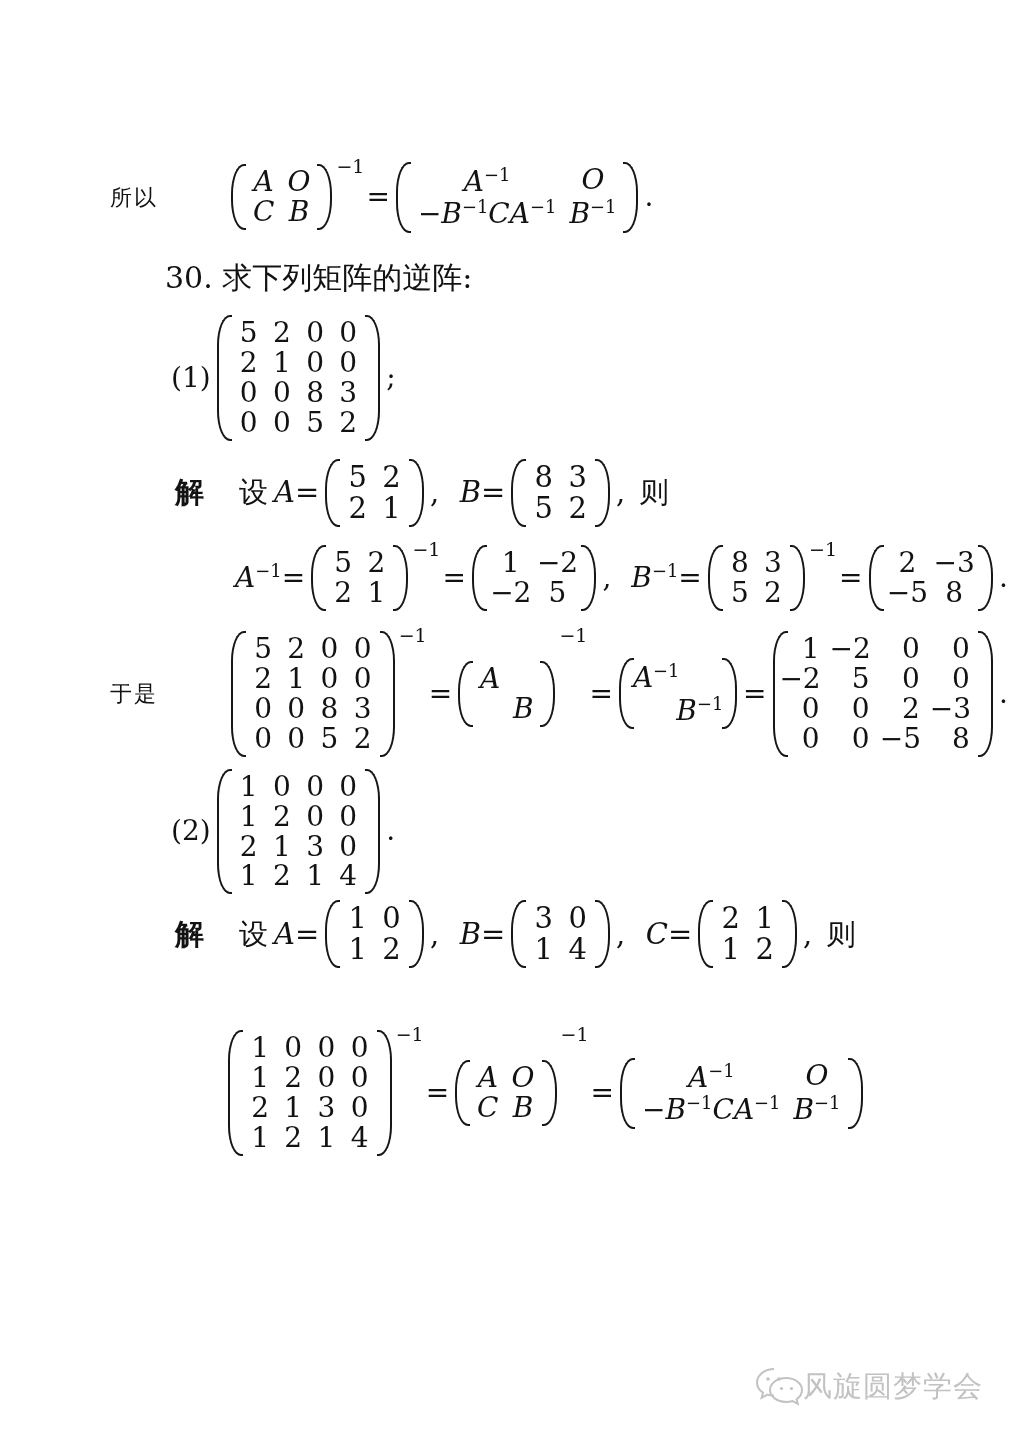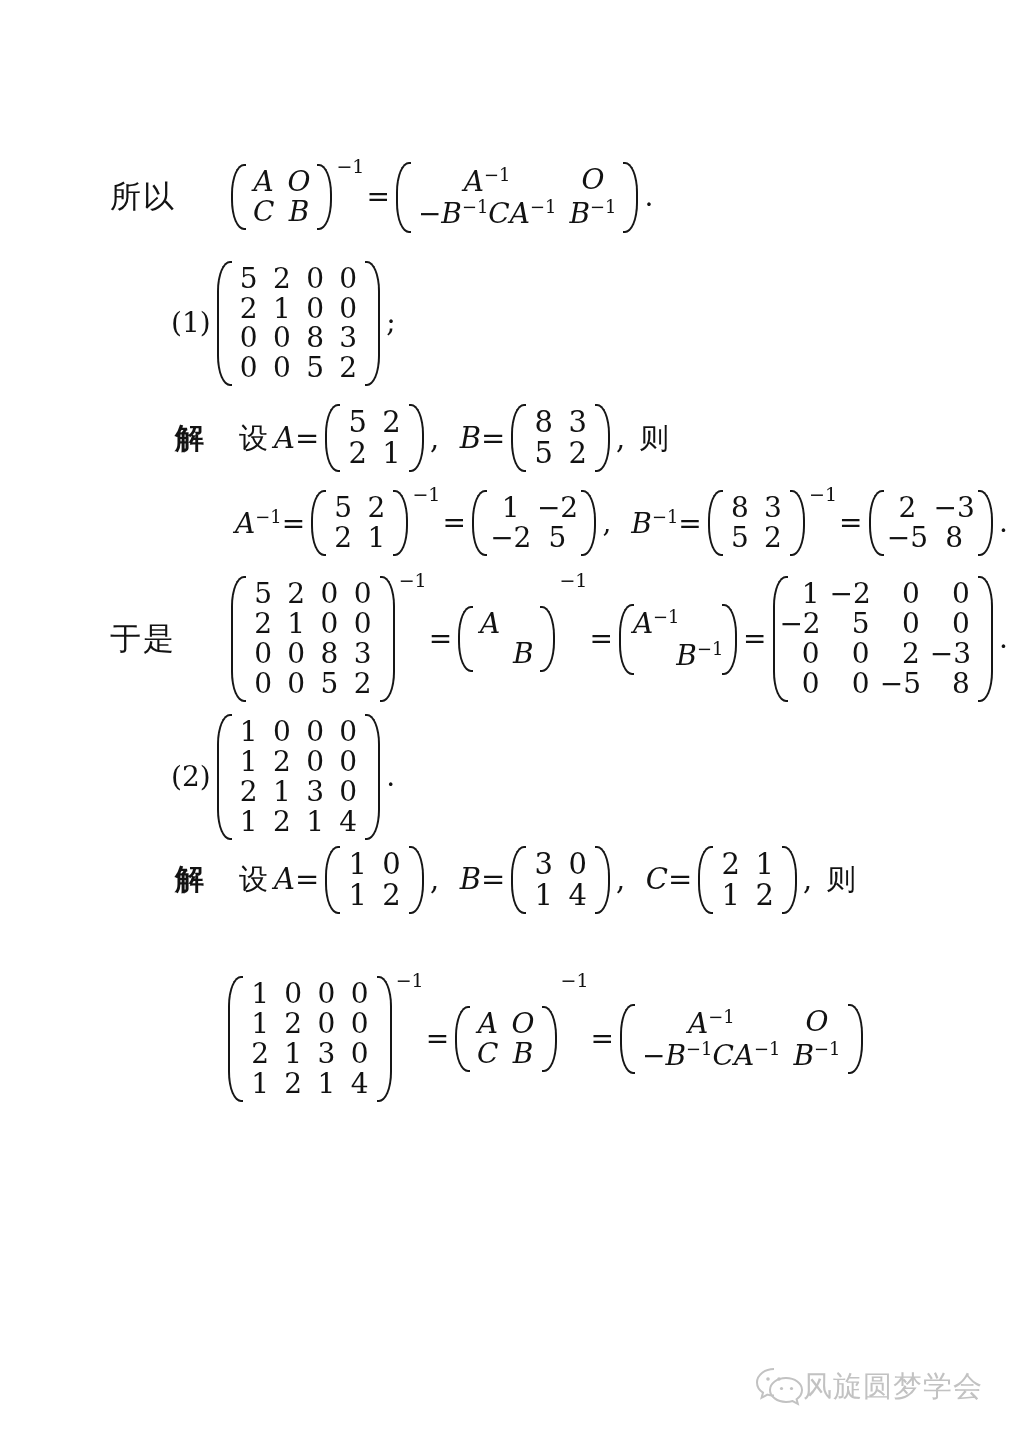"所以" .lead { font-size: 31px -> 22px }
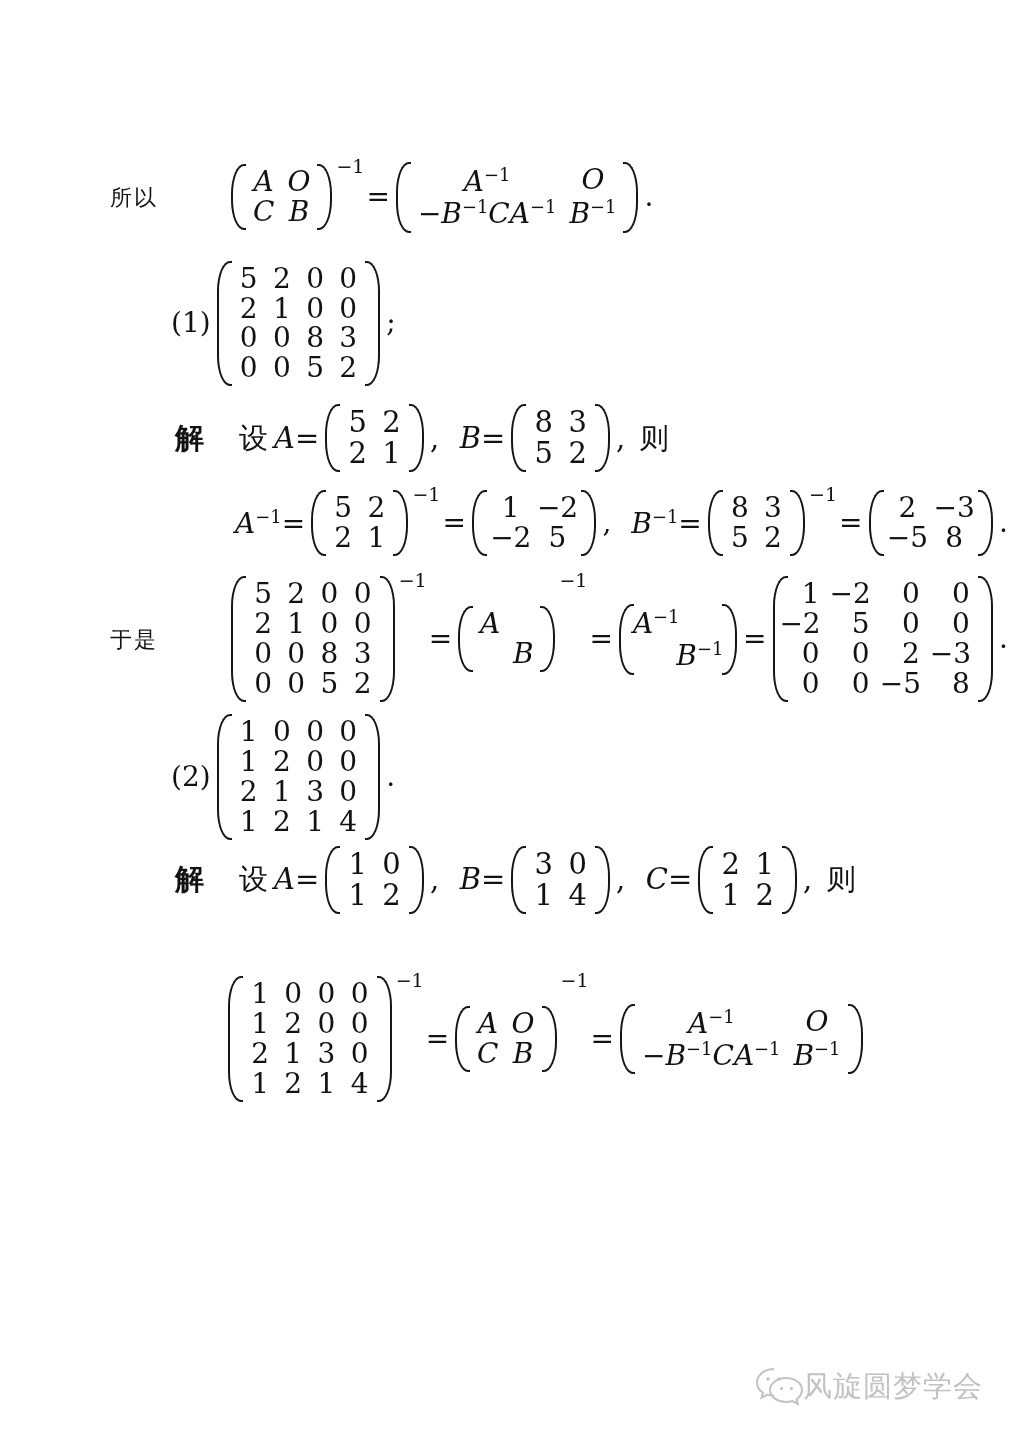"30. 求下列矩阵的逆阵:" div.line { html: none -> <div> <span>30. 求下列矩阵的逆阵:</span> </div> }
